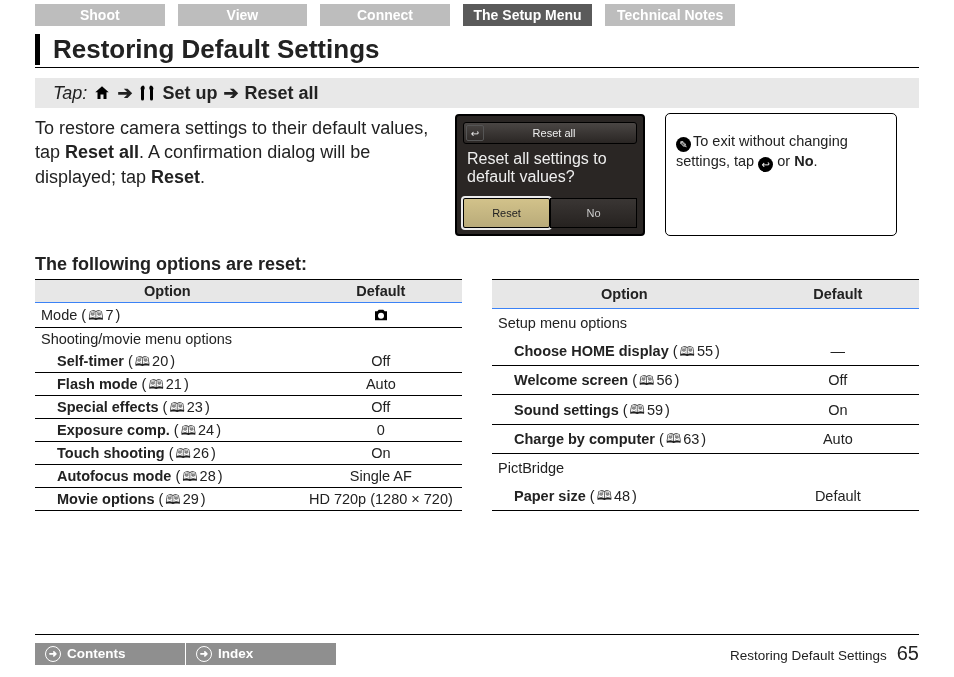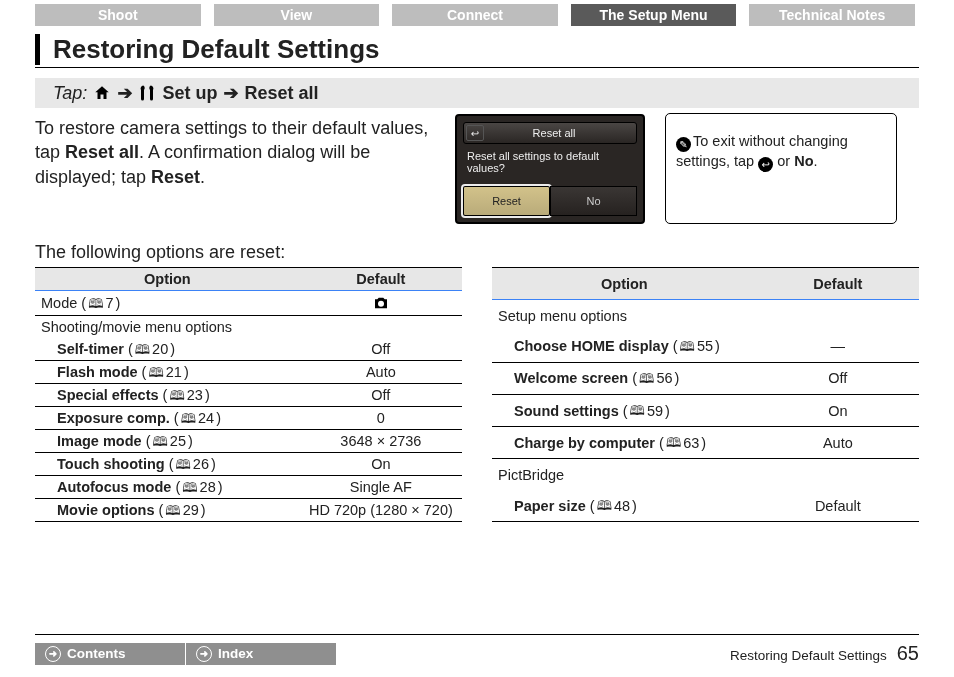"Shoot" .tab-bar { width: 880px -> 700px }
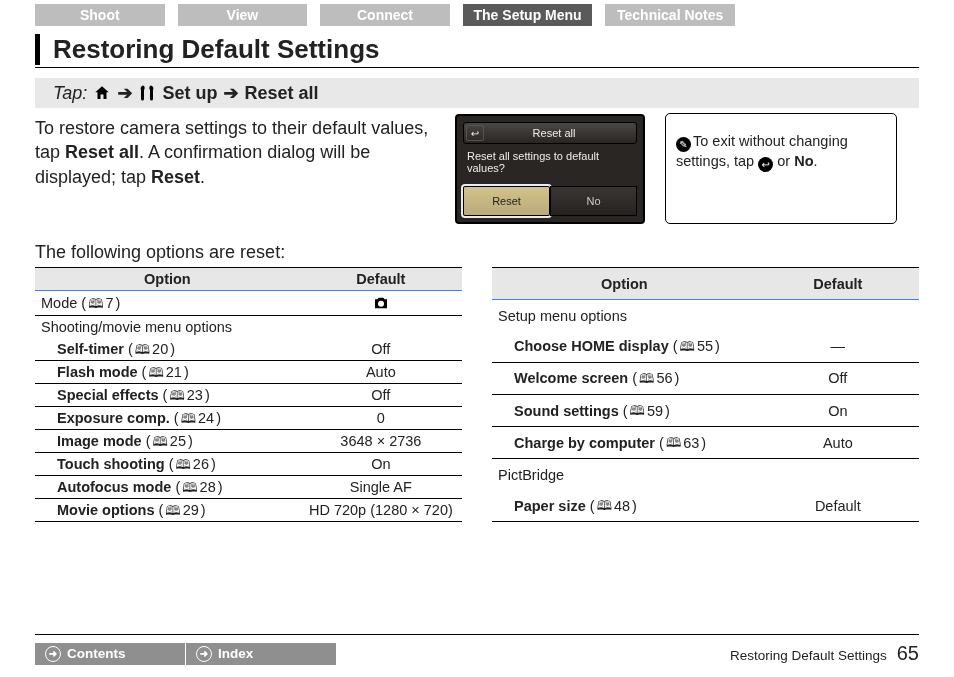"Reset all settings to default" .device-msg { font-size: 11px -> 16px }
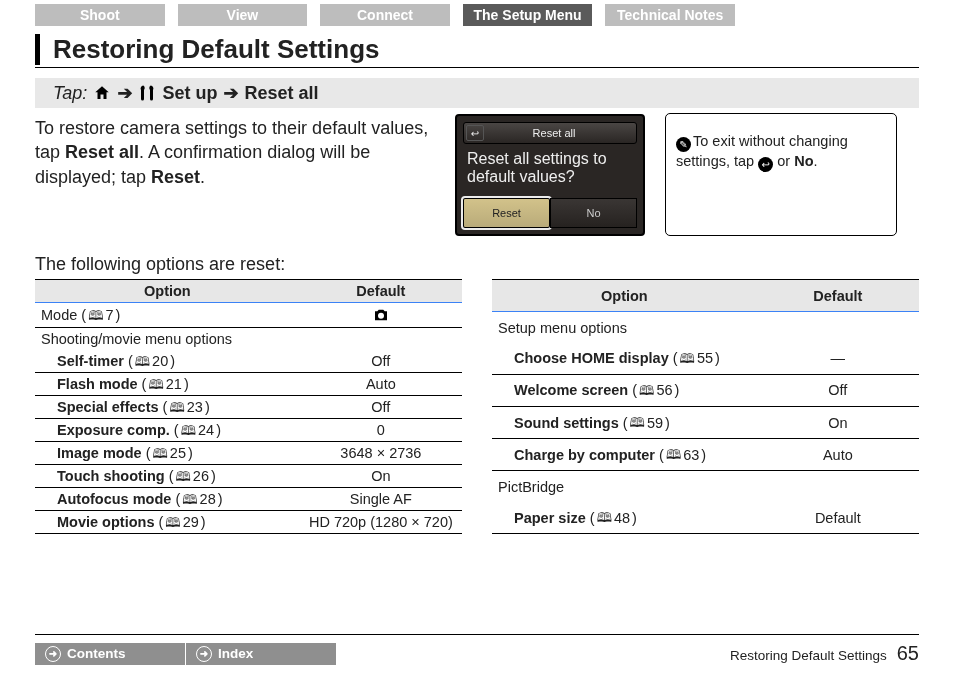"The following options are reset:" .subhead { font-weight: none -> bold }
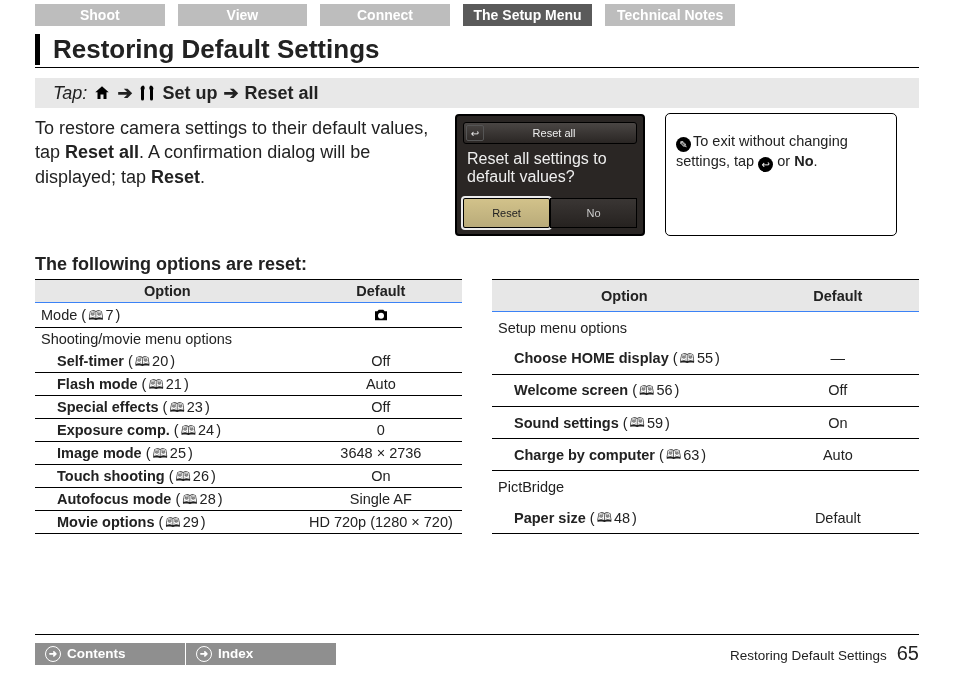"Image mode ( )" tr.row { html: <tr> <td><span>Image mode</span> <span>(<span>🕮</span> <span>25</span>)</span></td> <td>3648 × 2736</td> </tr> -> none }
